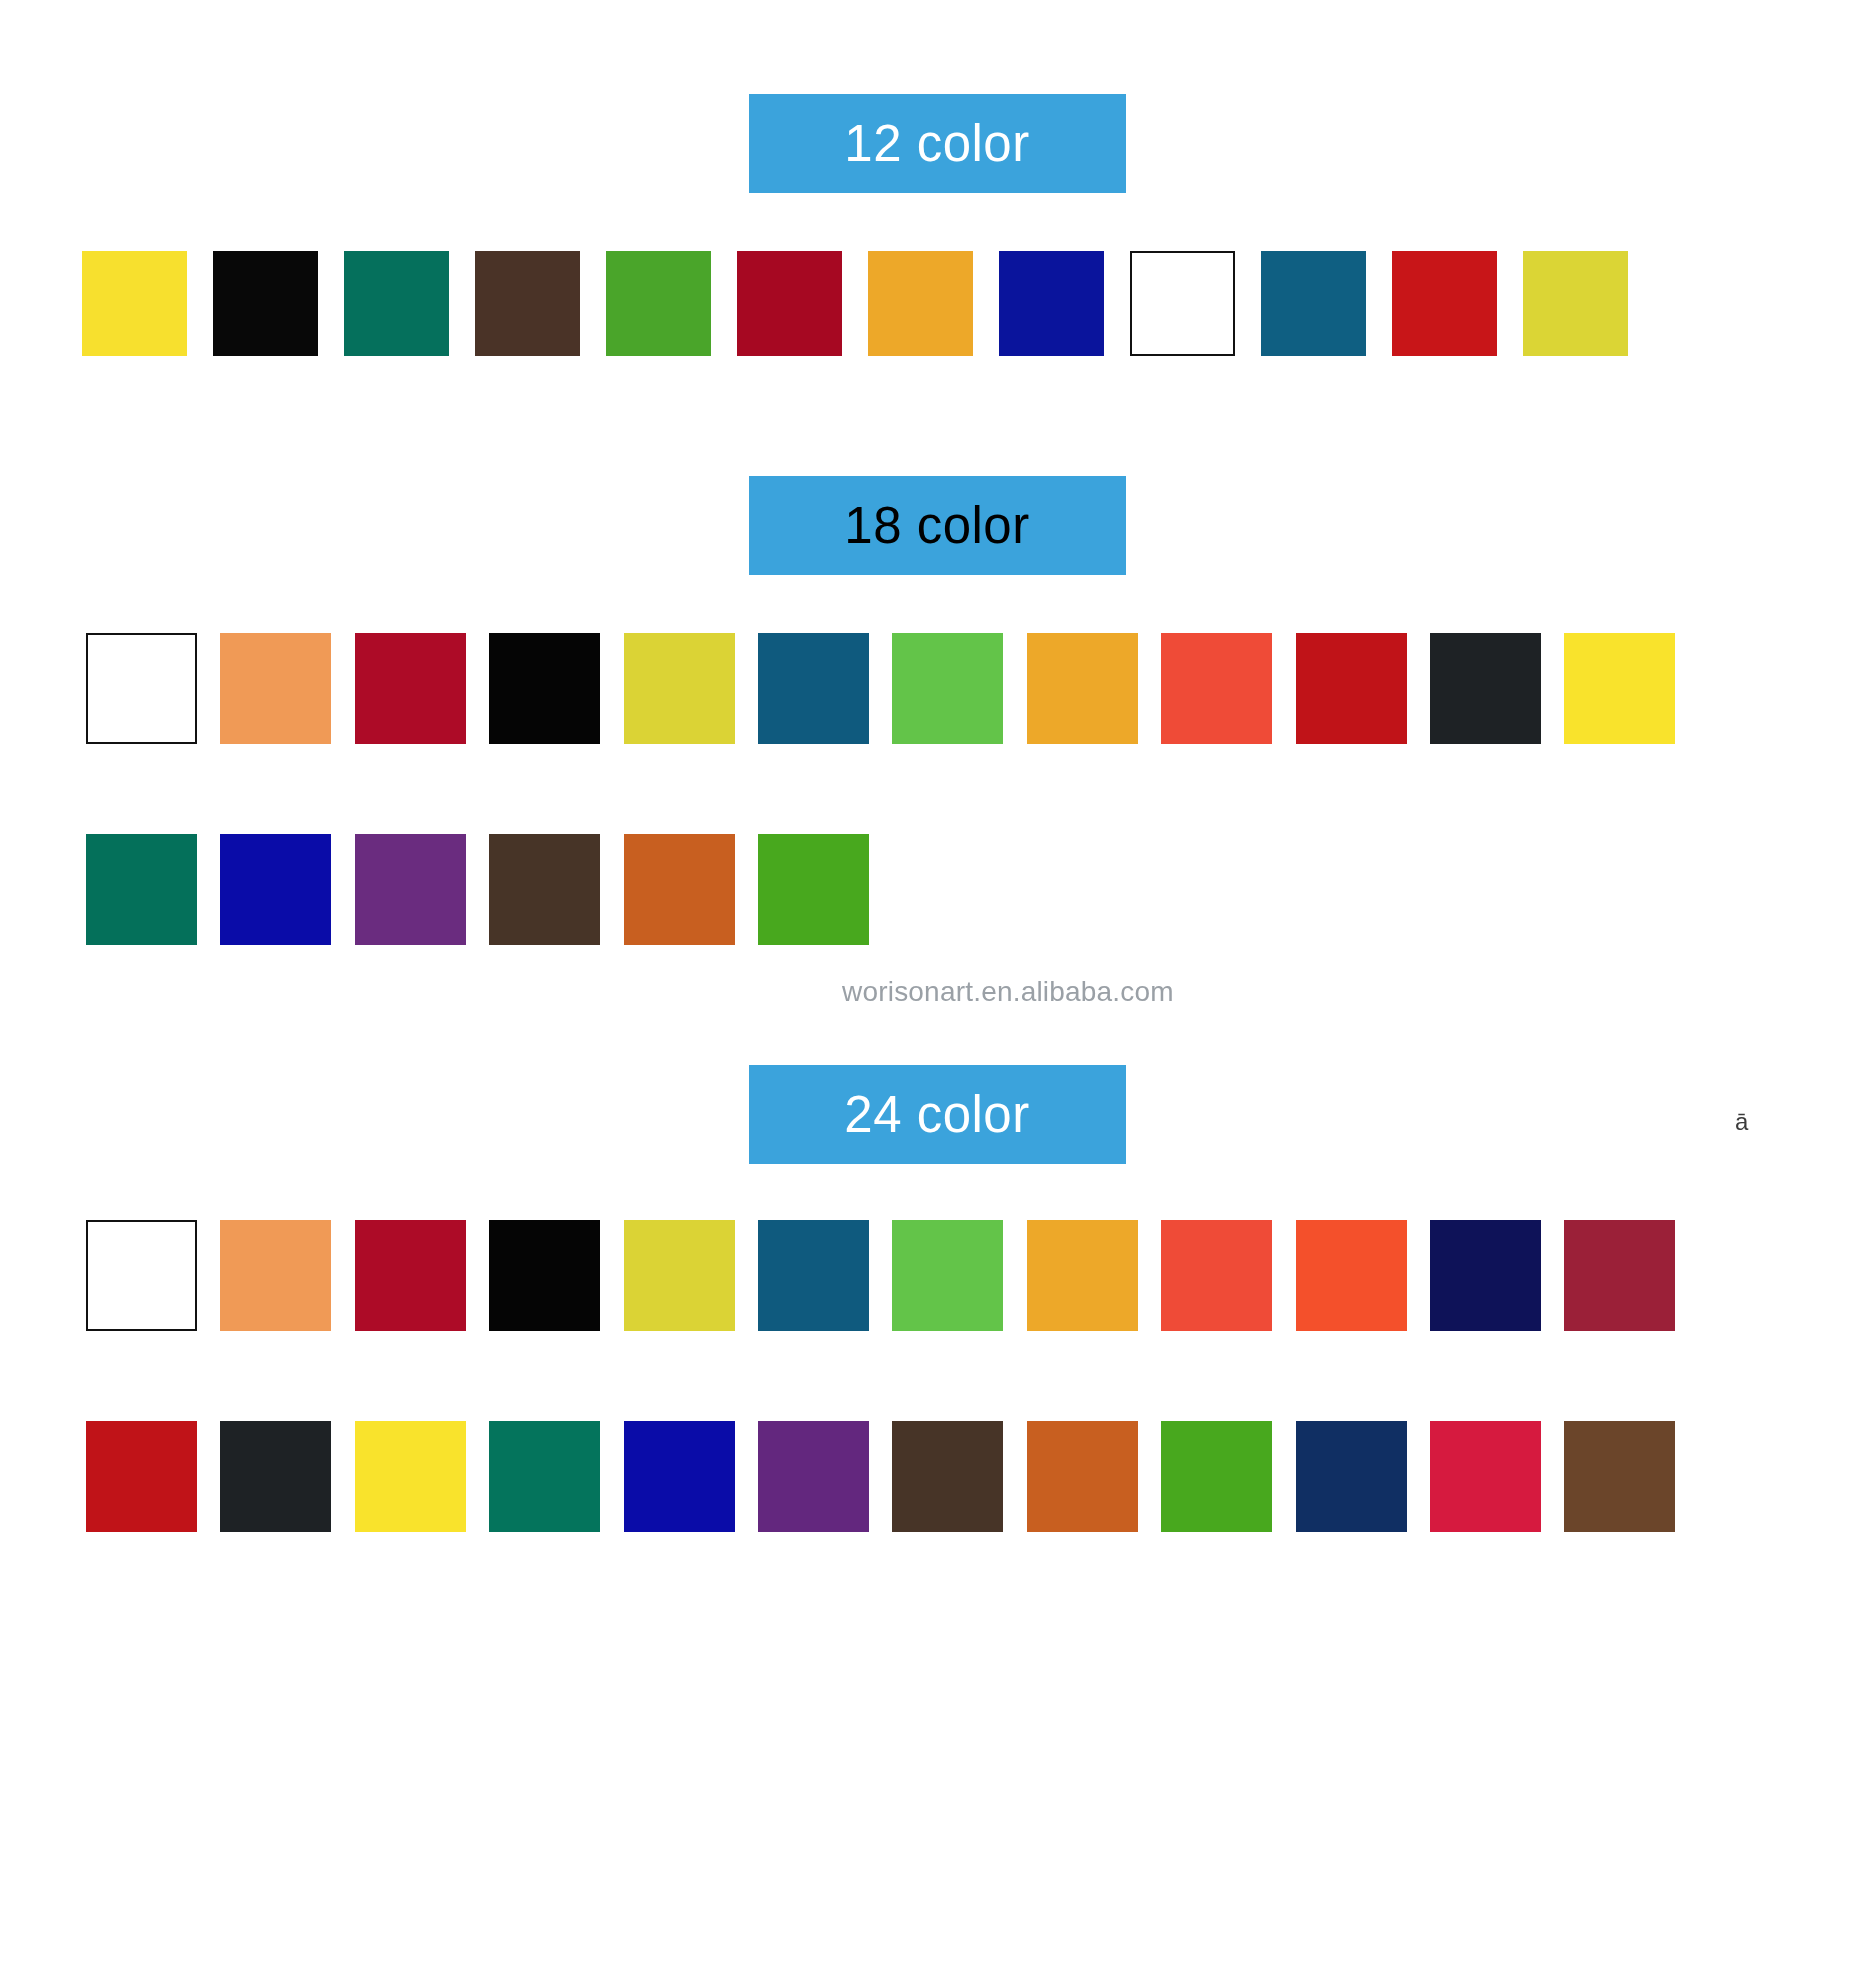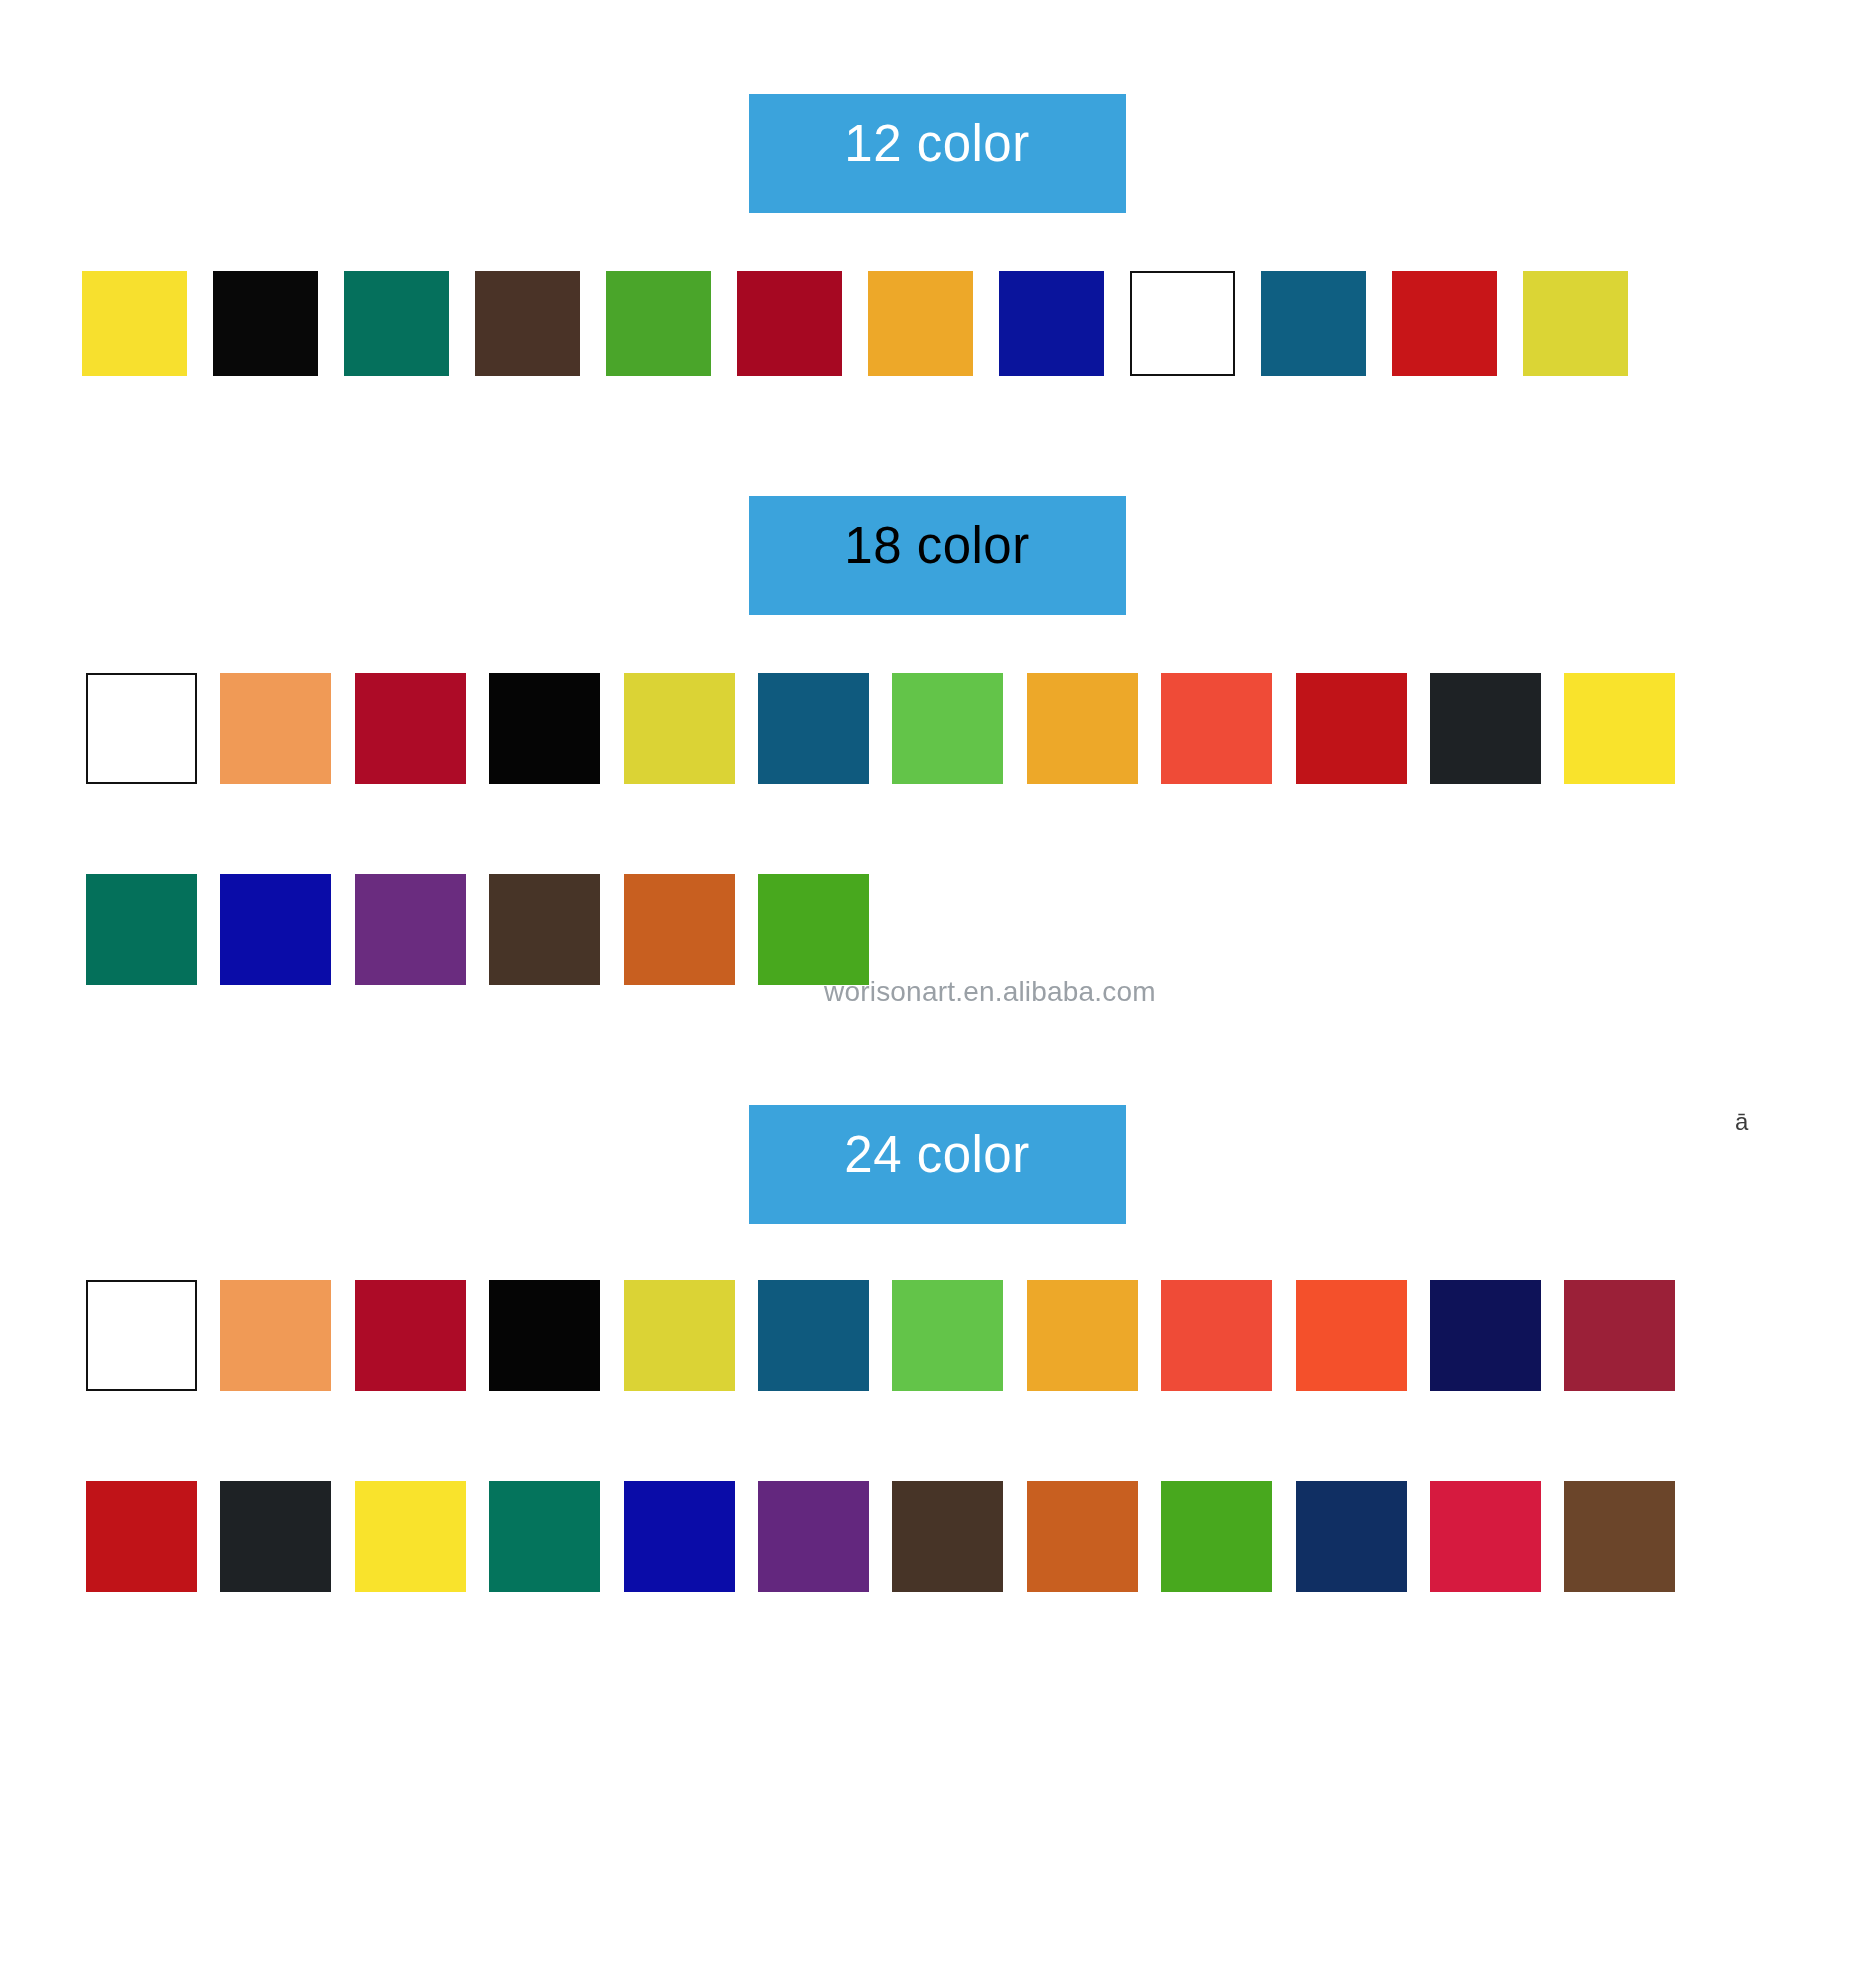"12 color" .badge { padding: 24px 67px 44px 67px -> 24px 67px 24px 67px }
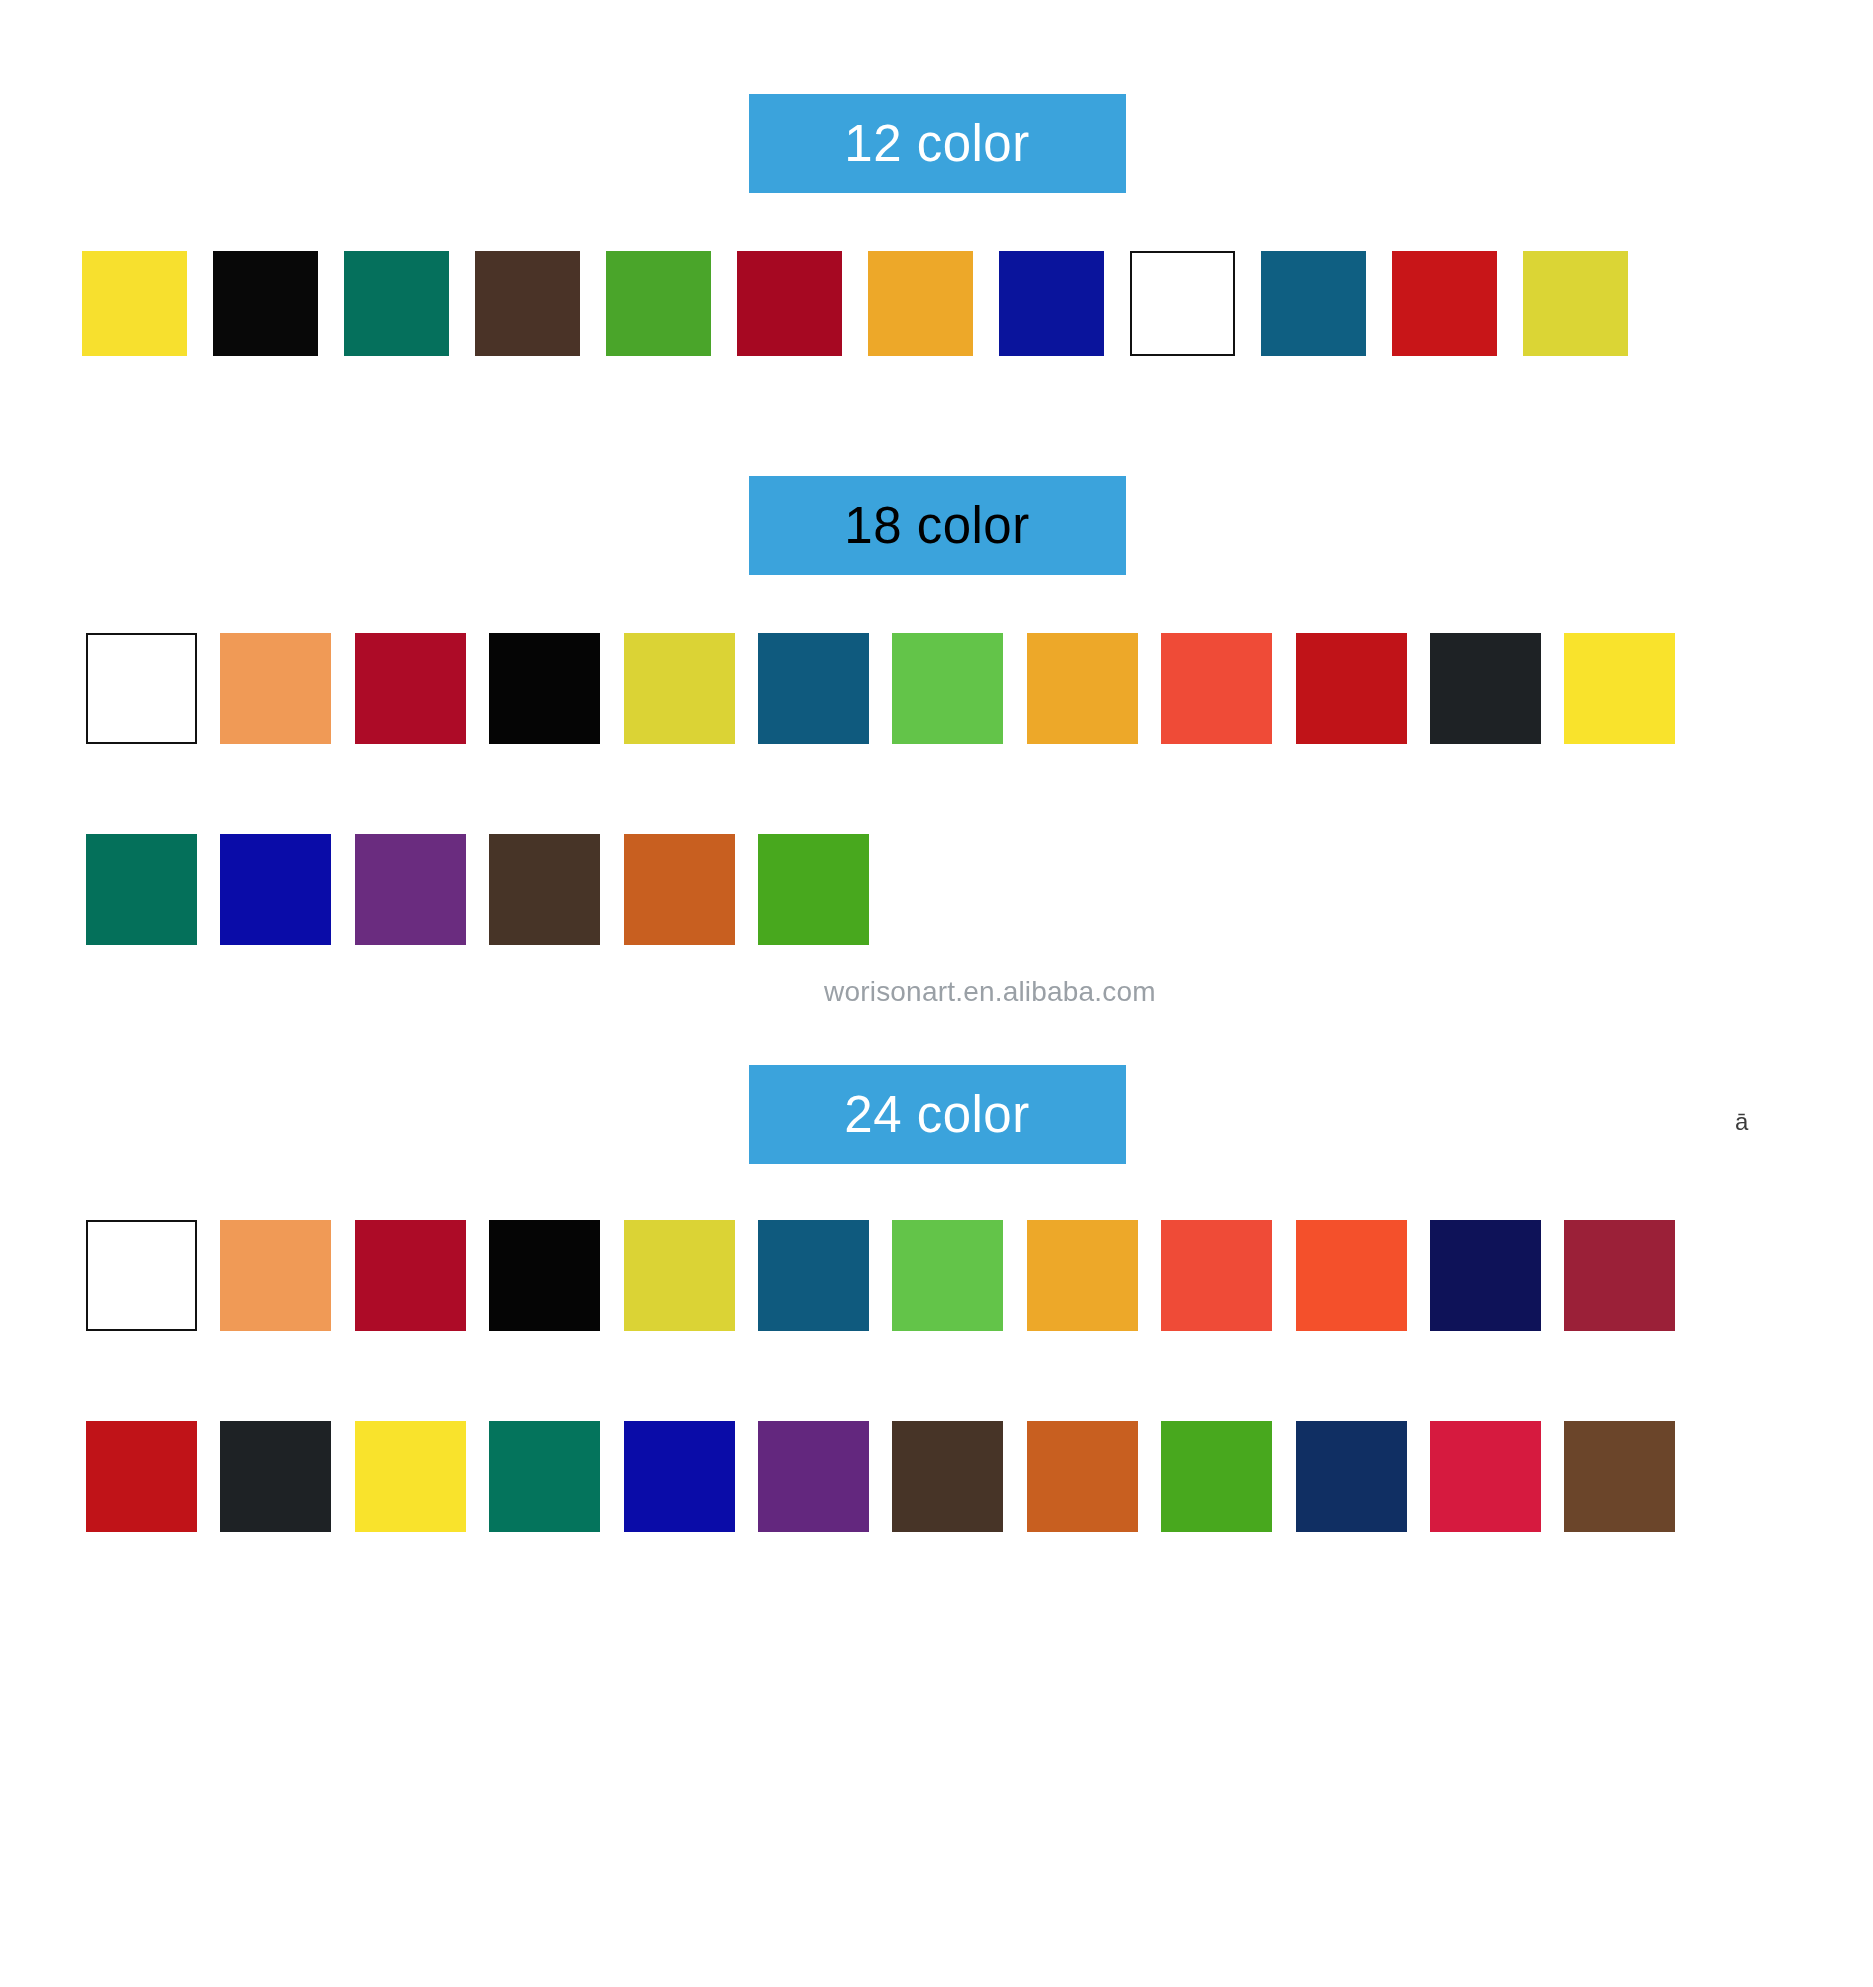"worisonart.en.alibaba.com" .watermark { left: 824px -> 842px }
